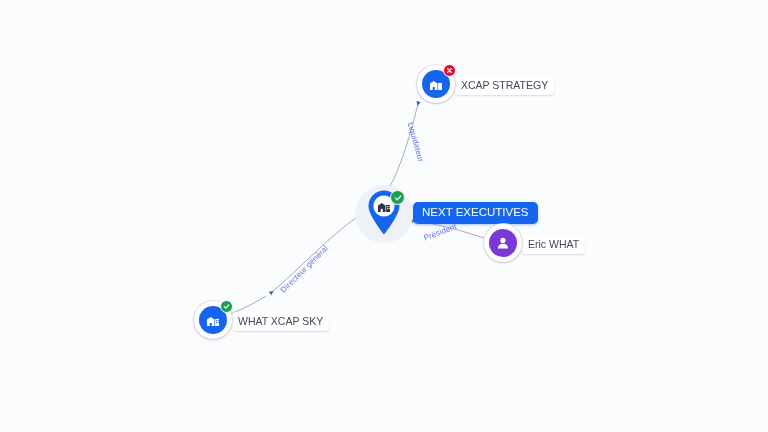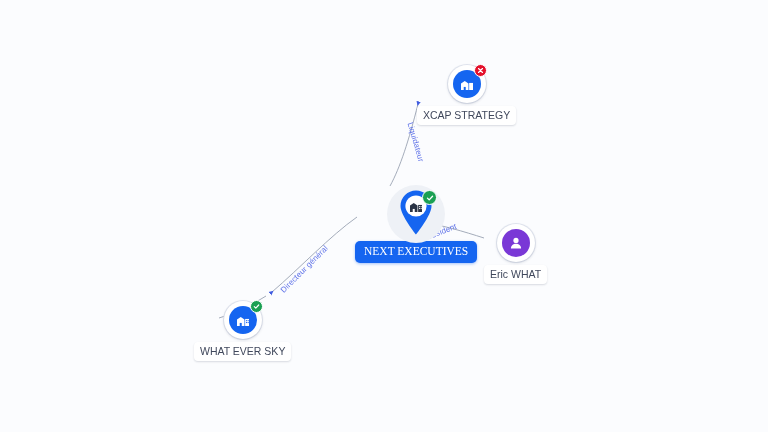"XCAP STRATEGY" .node { flex-direction: column -> row }
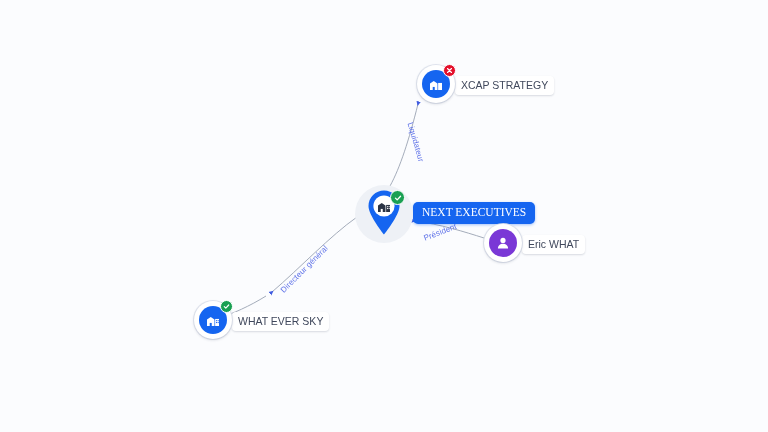"NEXT EXECUTIVES" .node-label-focus { font-family: Liberation Serif, serif -> none }
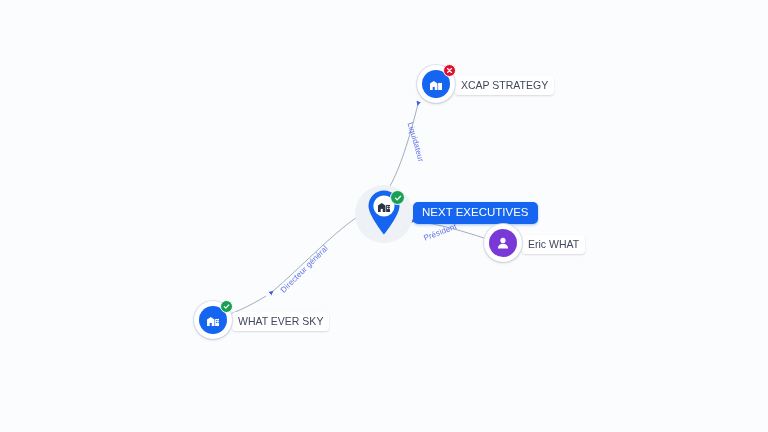"WHAT EVER SKY" div.node-label { text: EVER -> XCAP }
